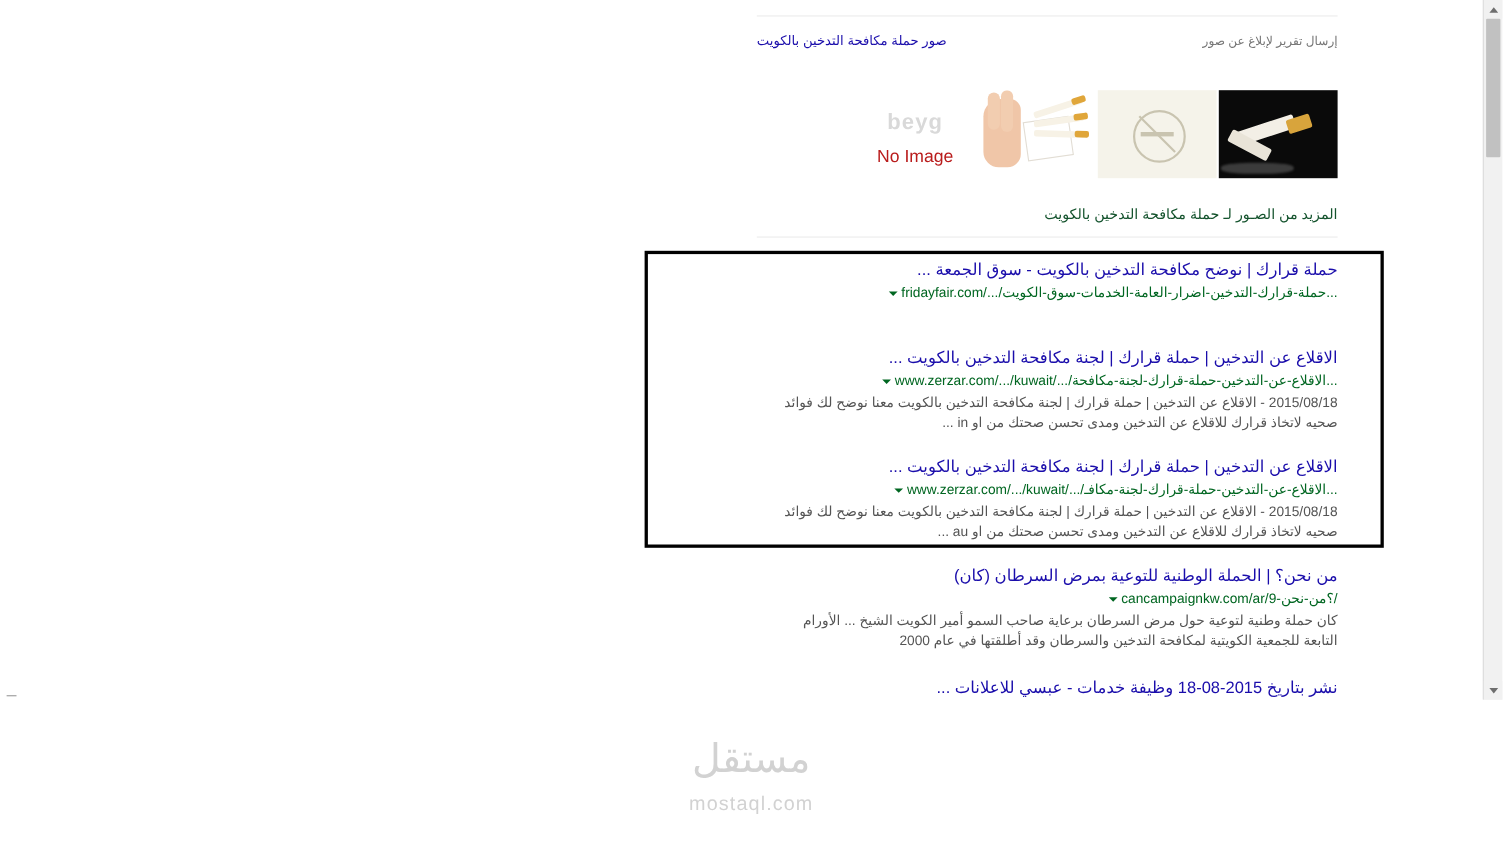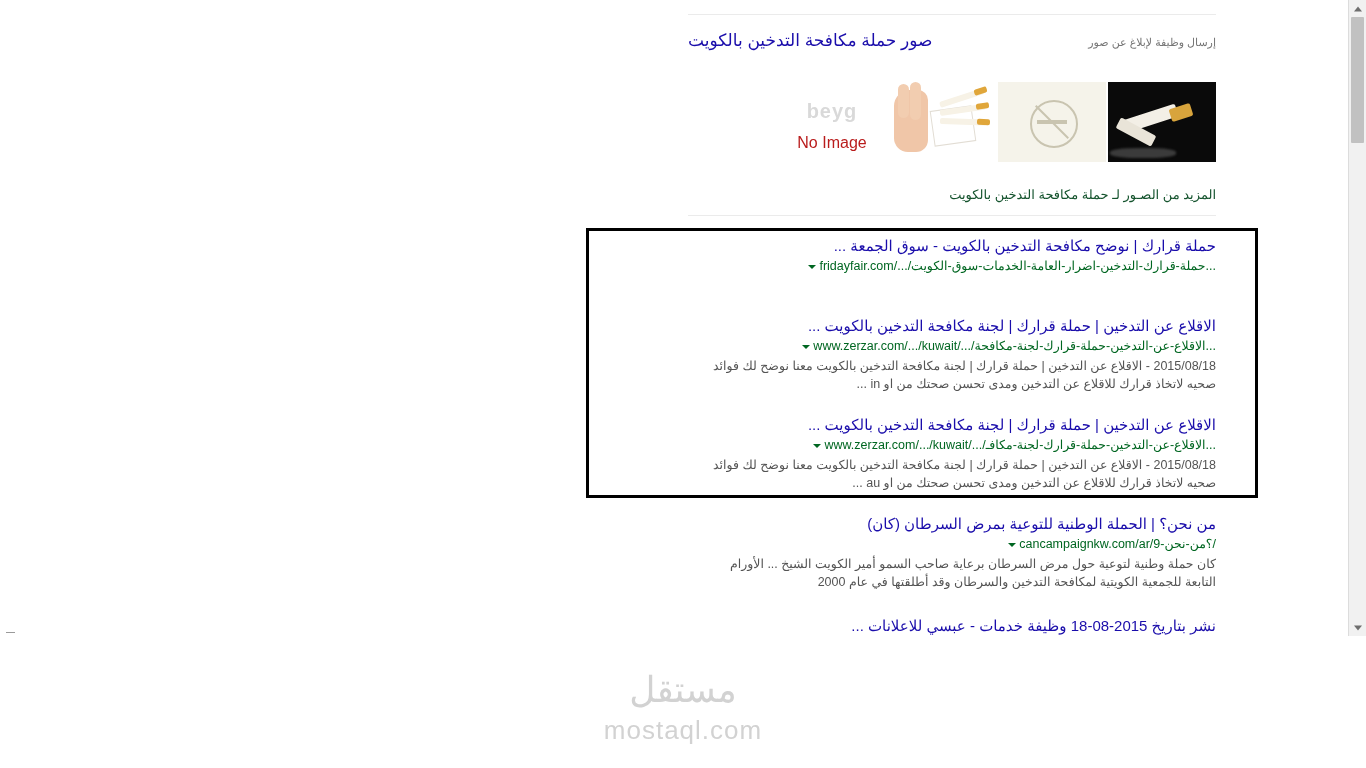"صور حملة مكافحة التدخين بالكويت" .img-head-title { font-size: 17px -> 12px }
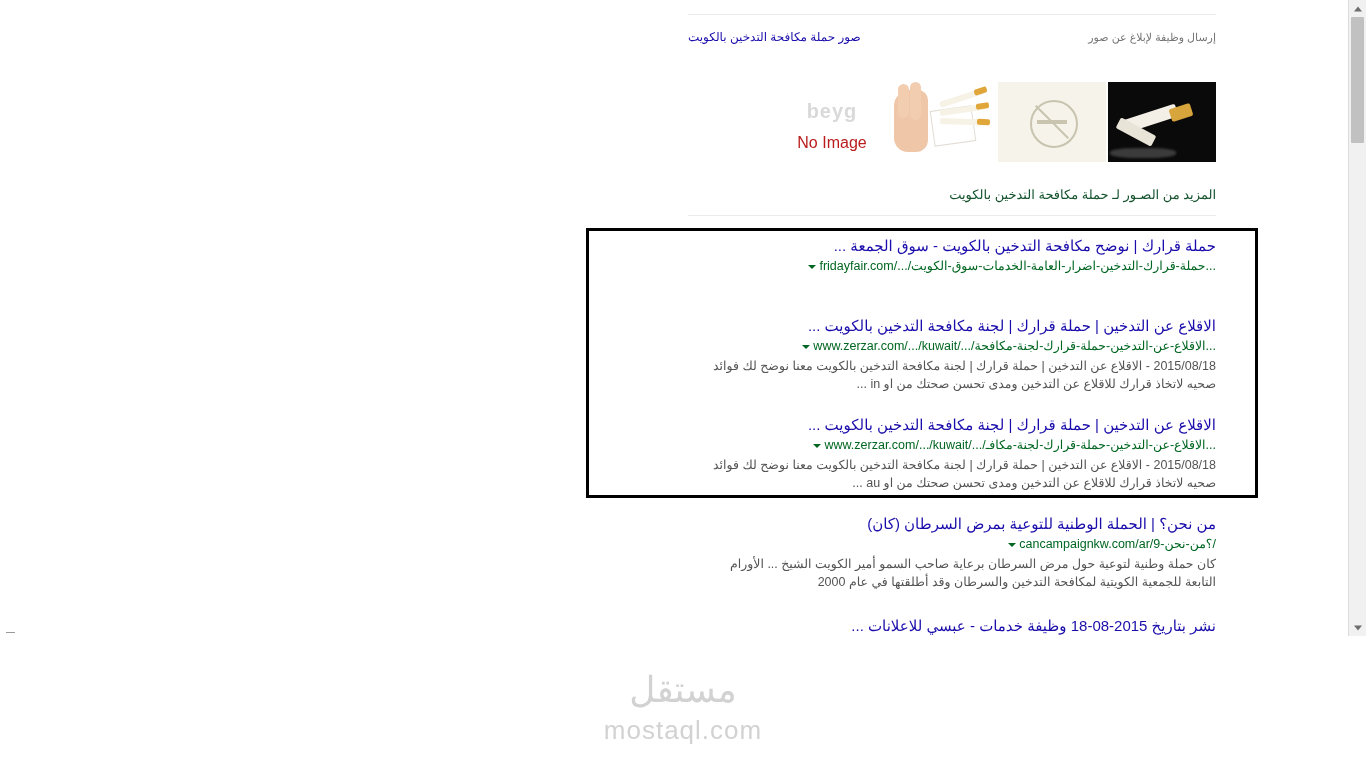"إرسال وظيفة لإبلاغ عن صور" div.img-head-report { text: وظيفة -> تقرير }
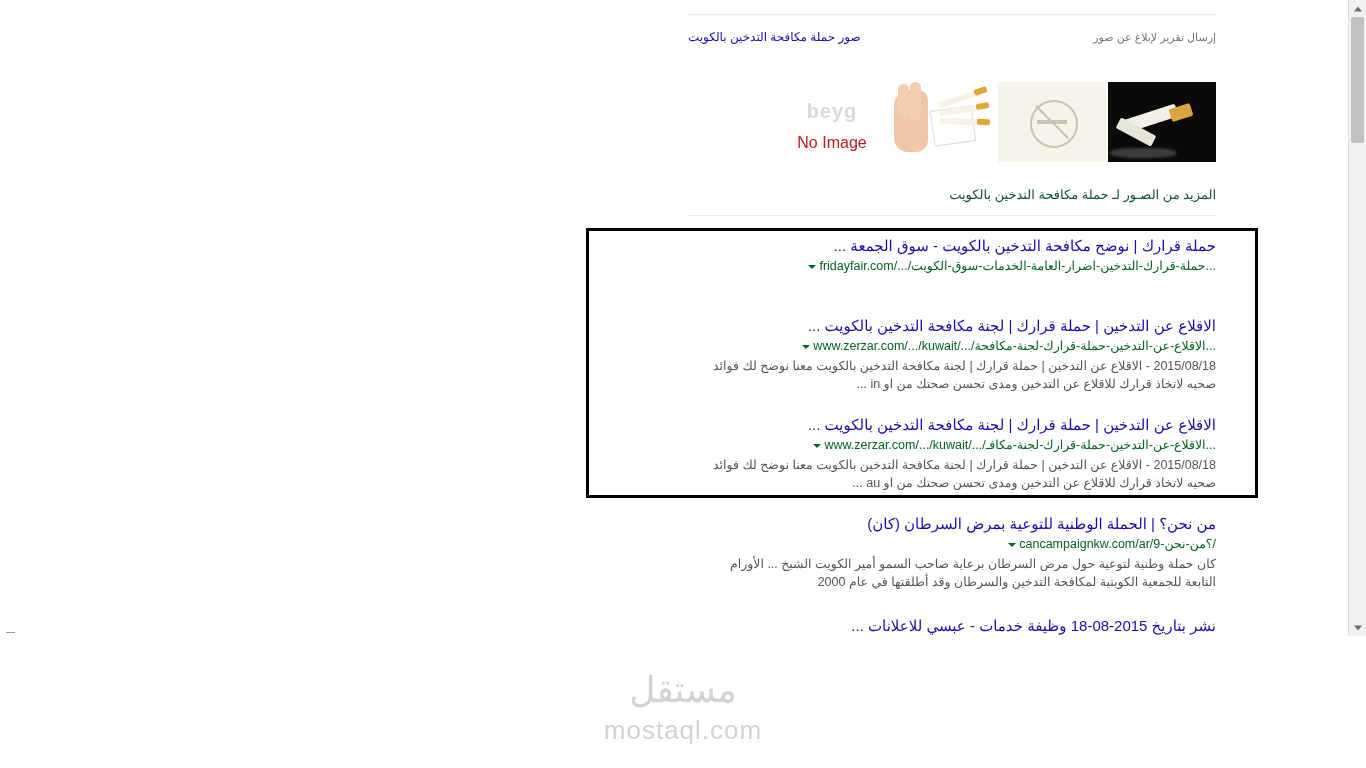"mostaql.com" .wm-en { font-size: 26px -> 18px }
